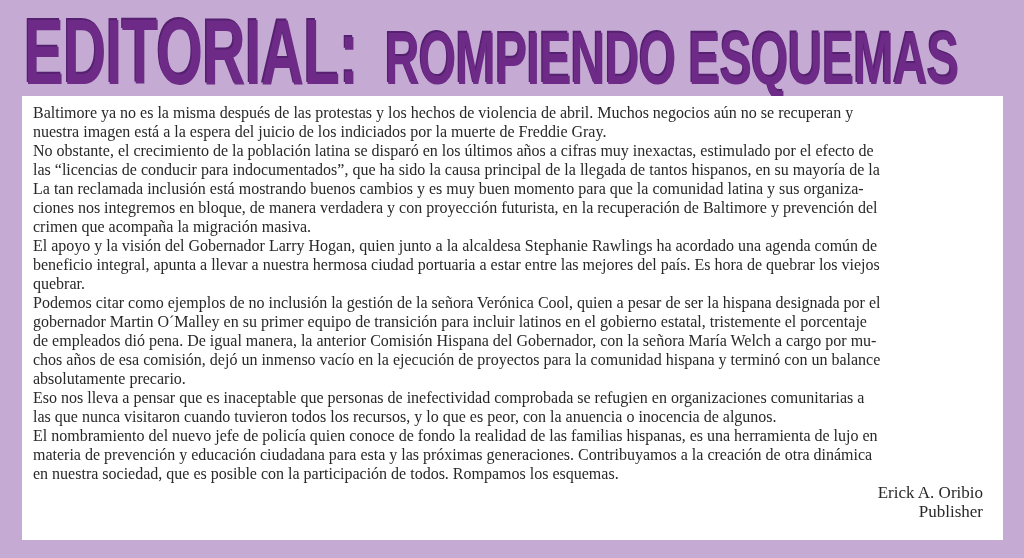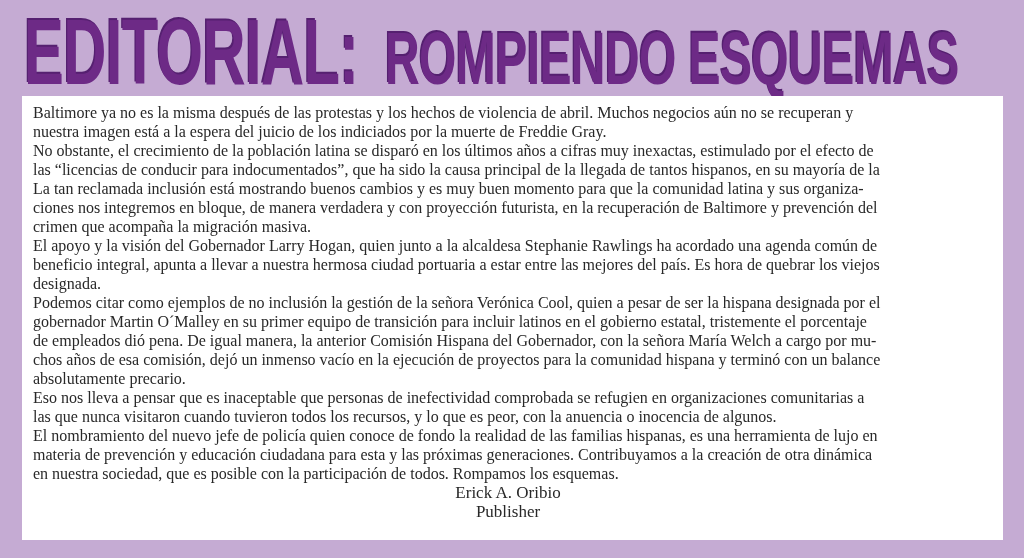"designada." div.article-line { text: designada -> quebrar }
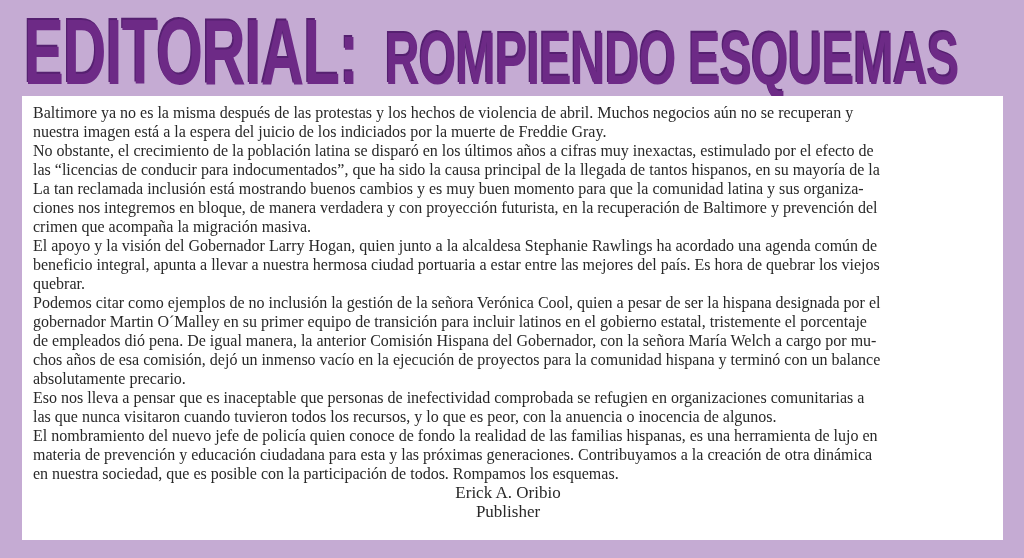"Erick A. Oribio" .signature { text-align: center -> right }
